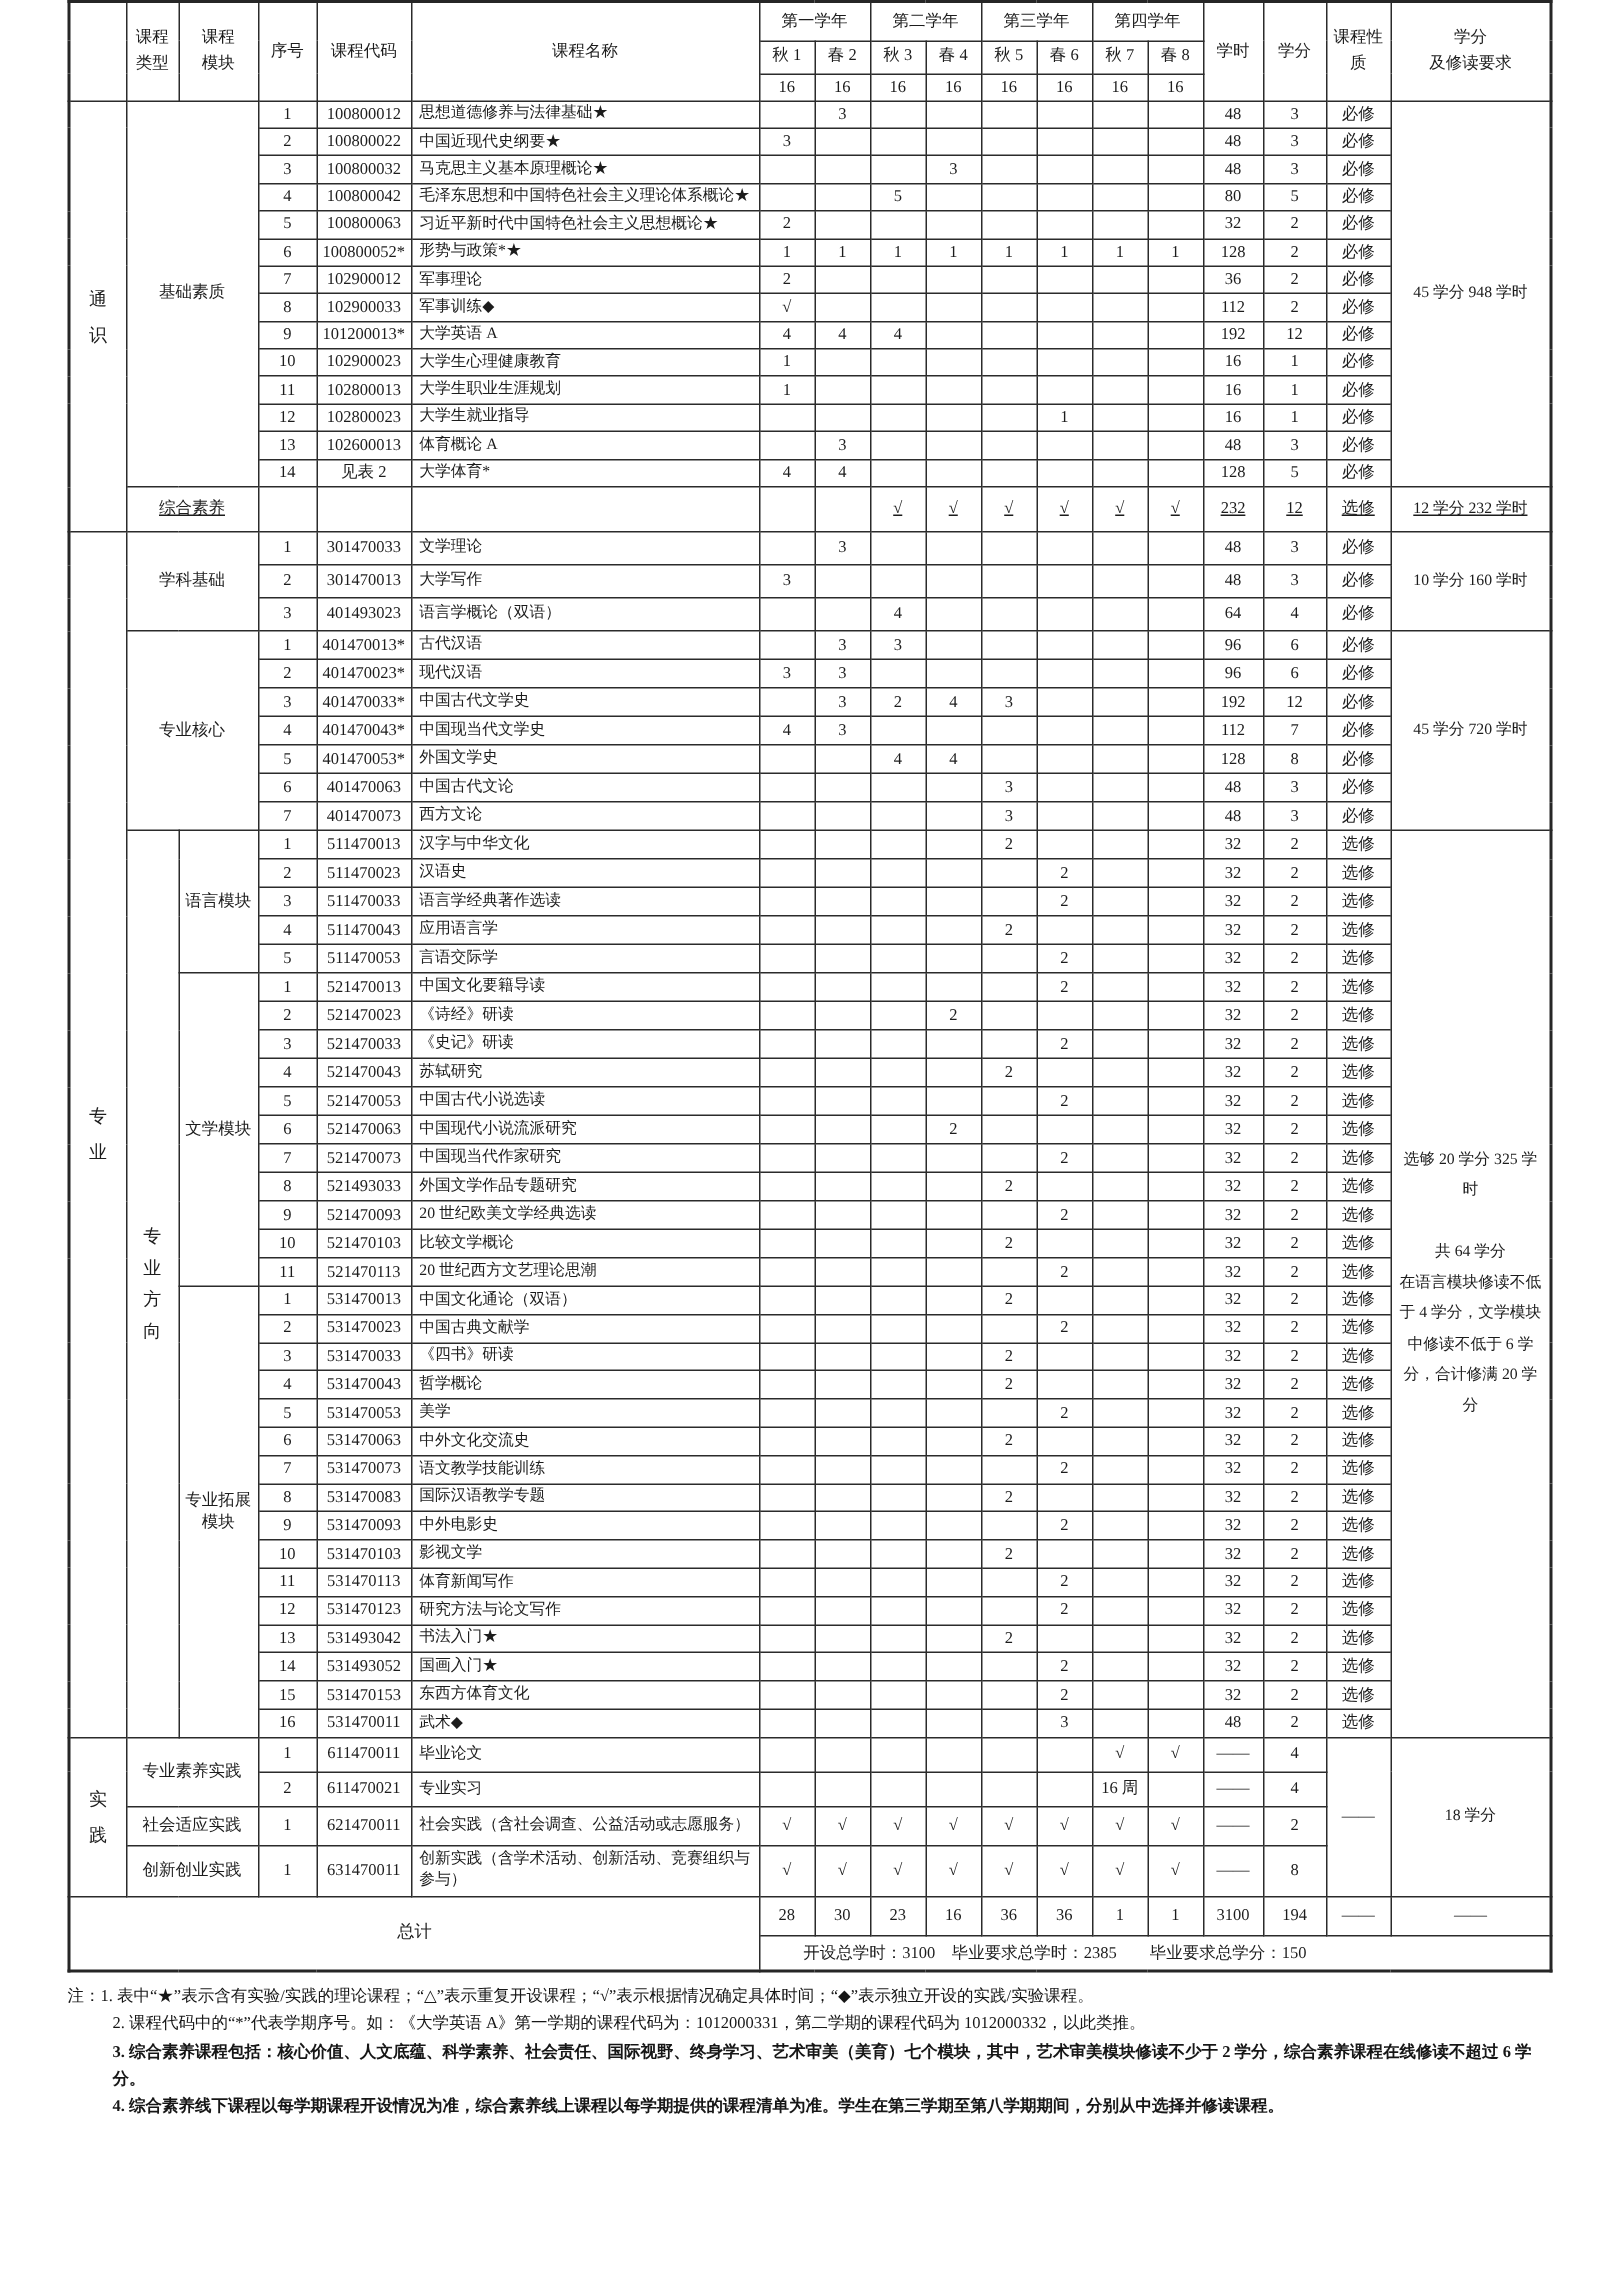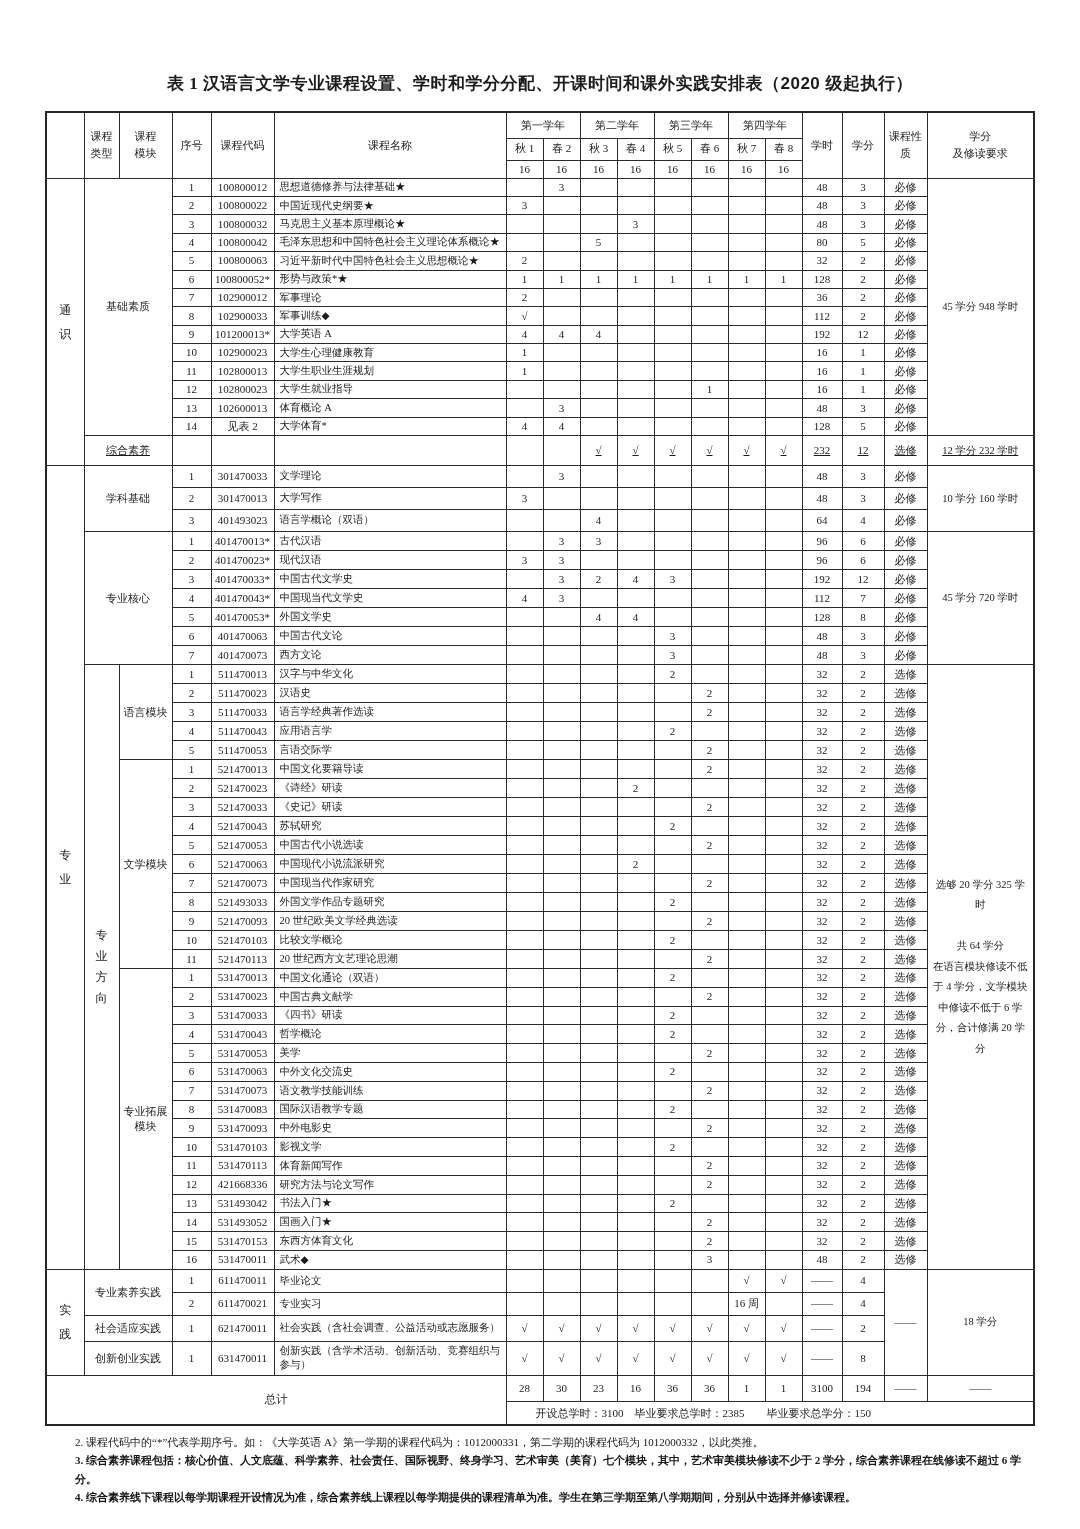"表 1" div.title { html: <div><span>表 1 汉语言文学专业</span><span>课程设置、学时和学分分配、开课时间和课外实践安排表（2020 级起执行）</span></div> -> none }
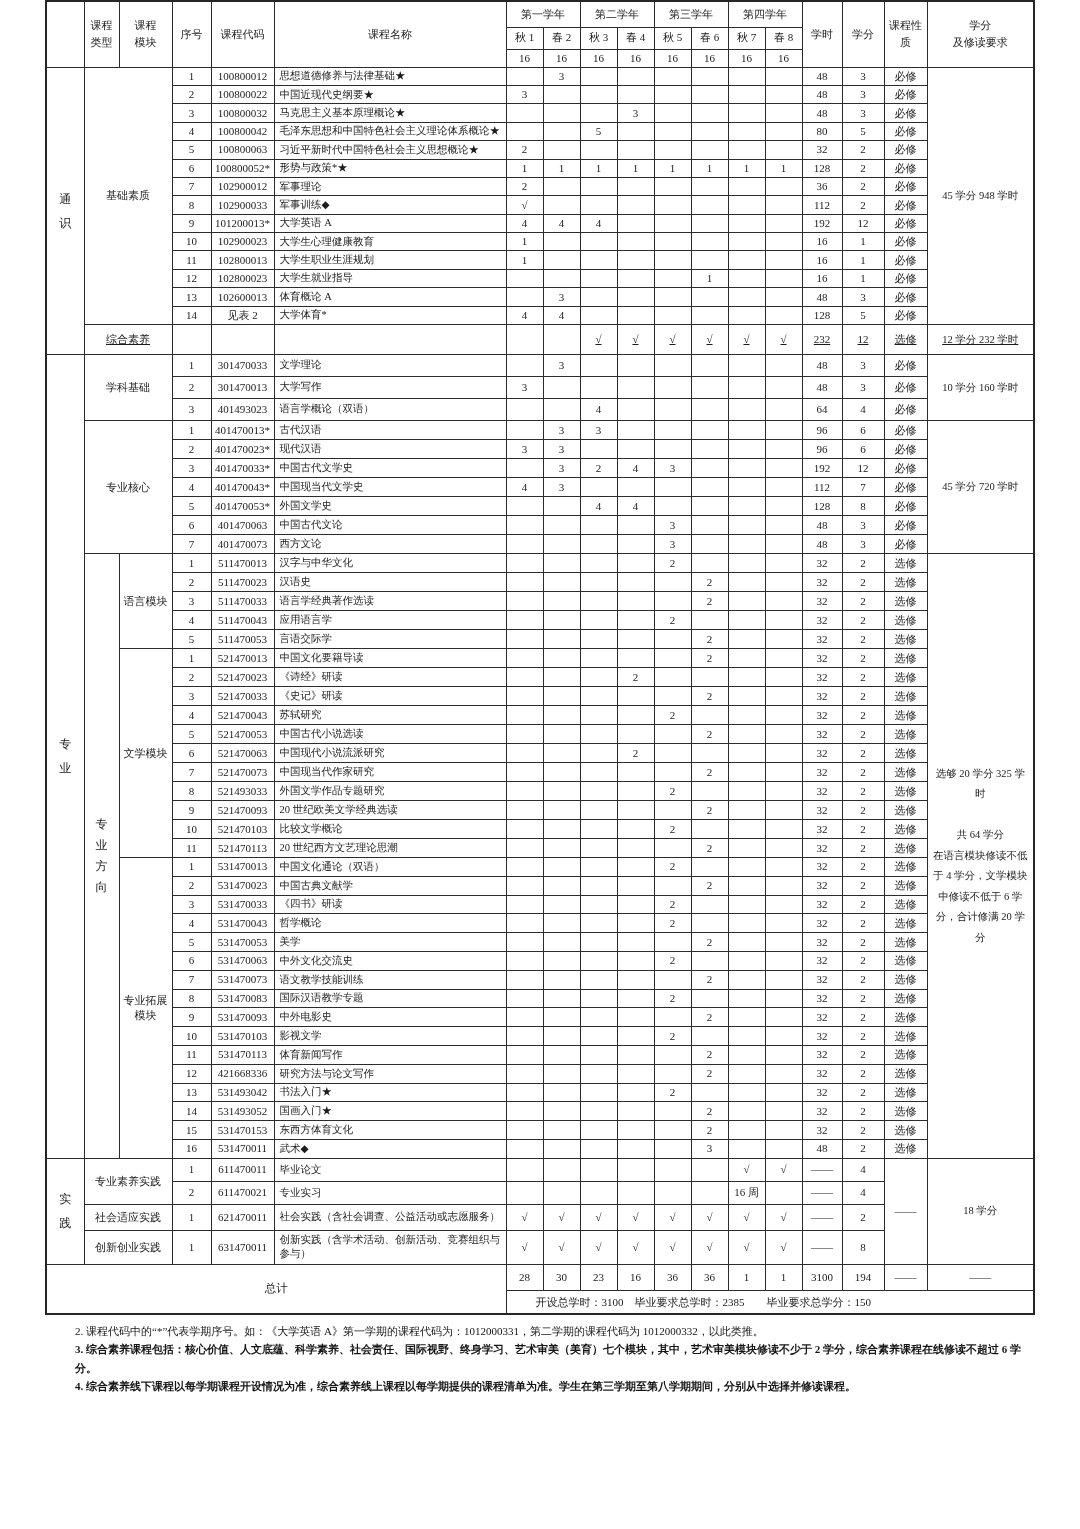"421668336" td { text: 421668336 -> 531470123 }
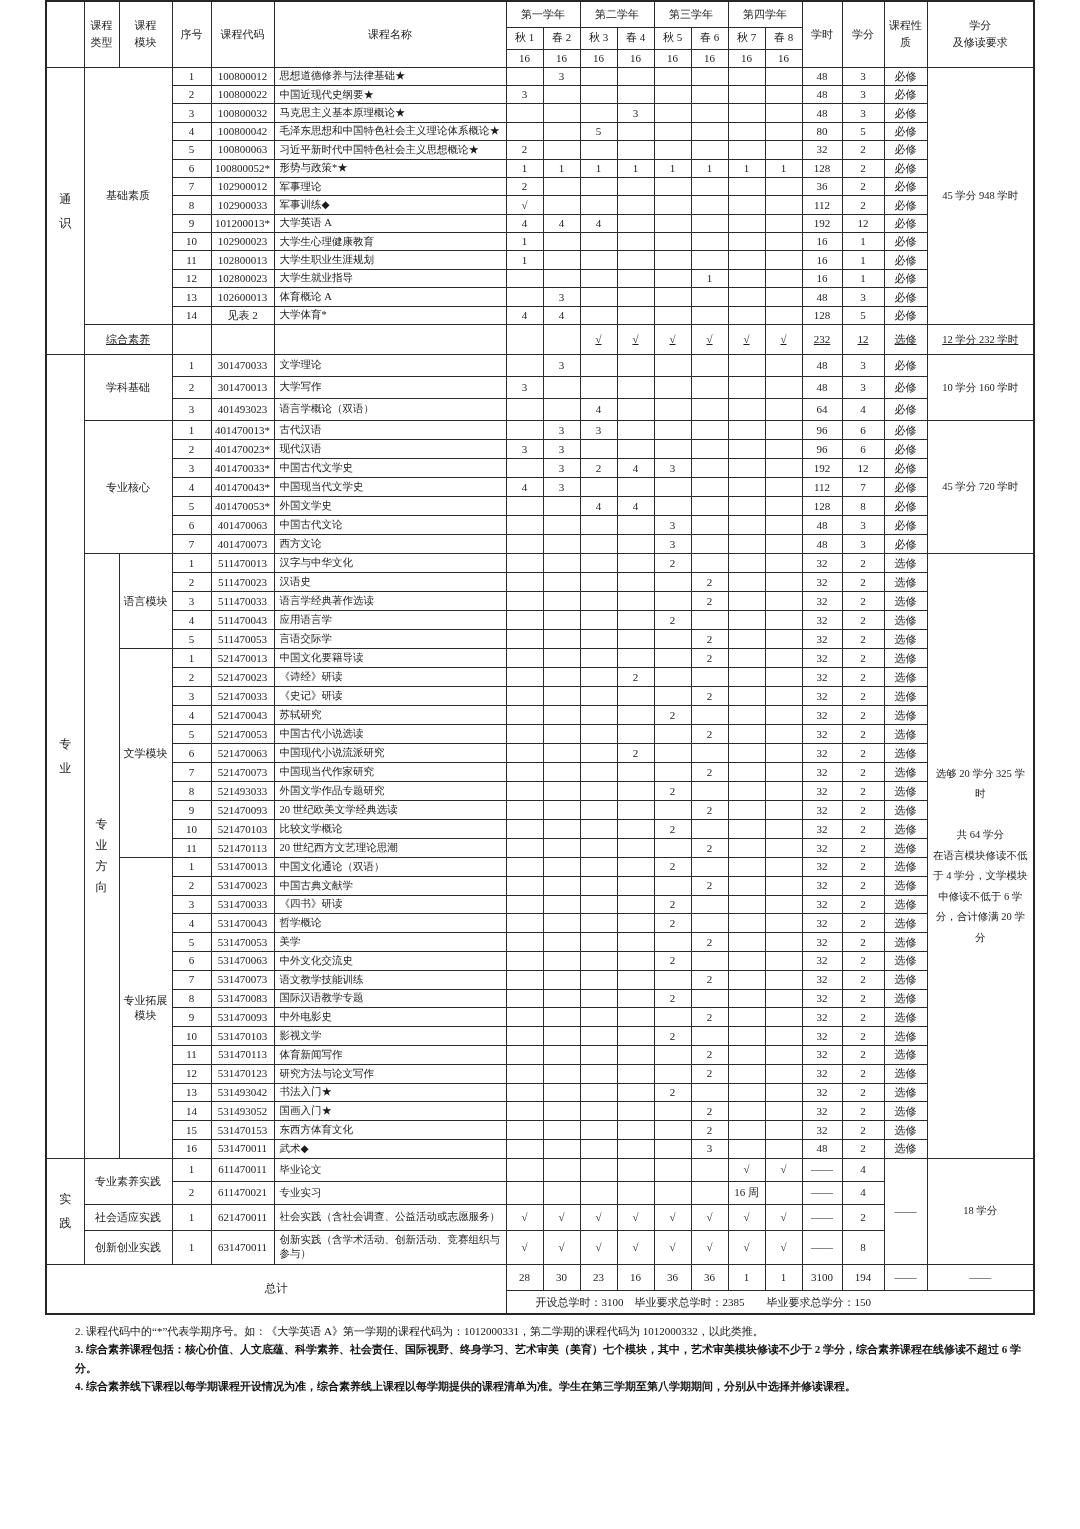"注：1." div.note-line { html: none -> <div>注：1. 表中“★”表示含有实验/实践的理论课程；“△”表示重复开设课程；“√”表示根据情况确定具体时间；“◆”表示独立开设的实践/实验课程。</div> }
